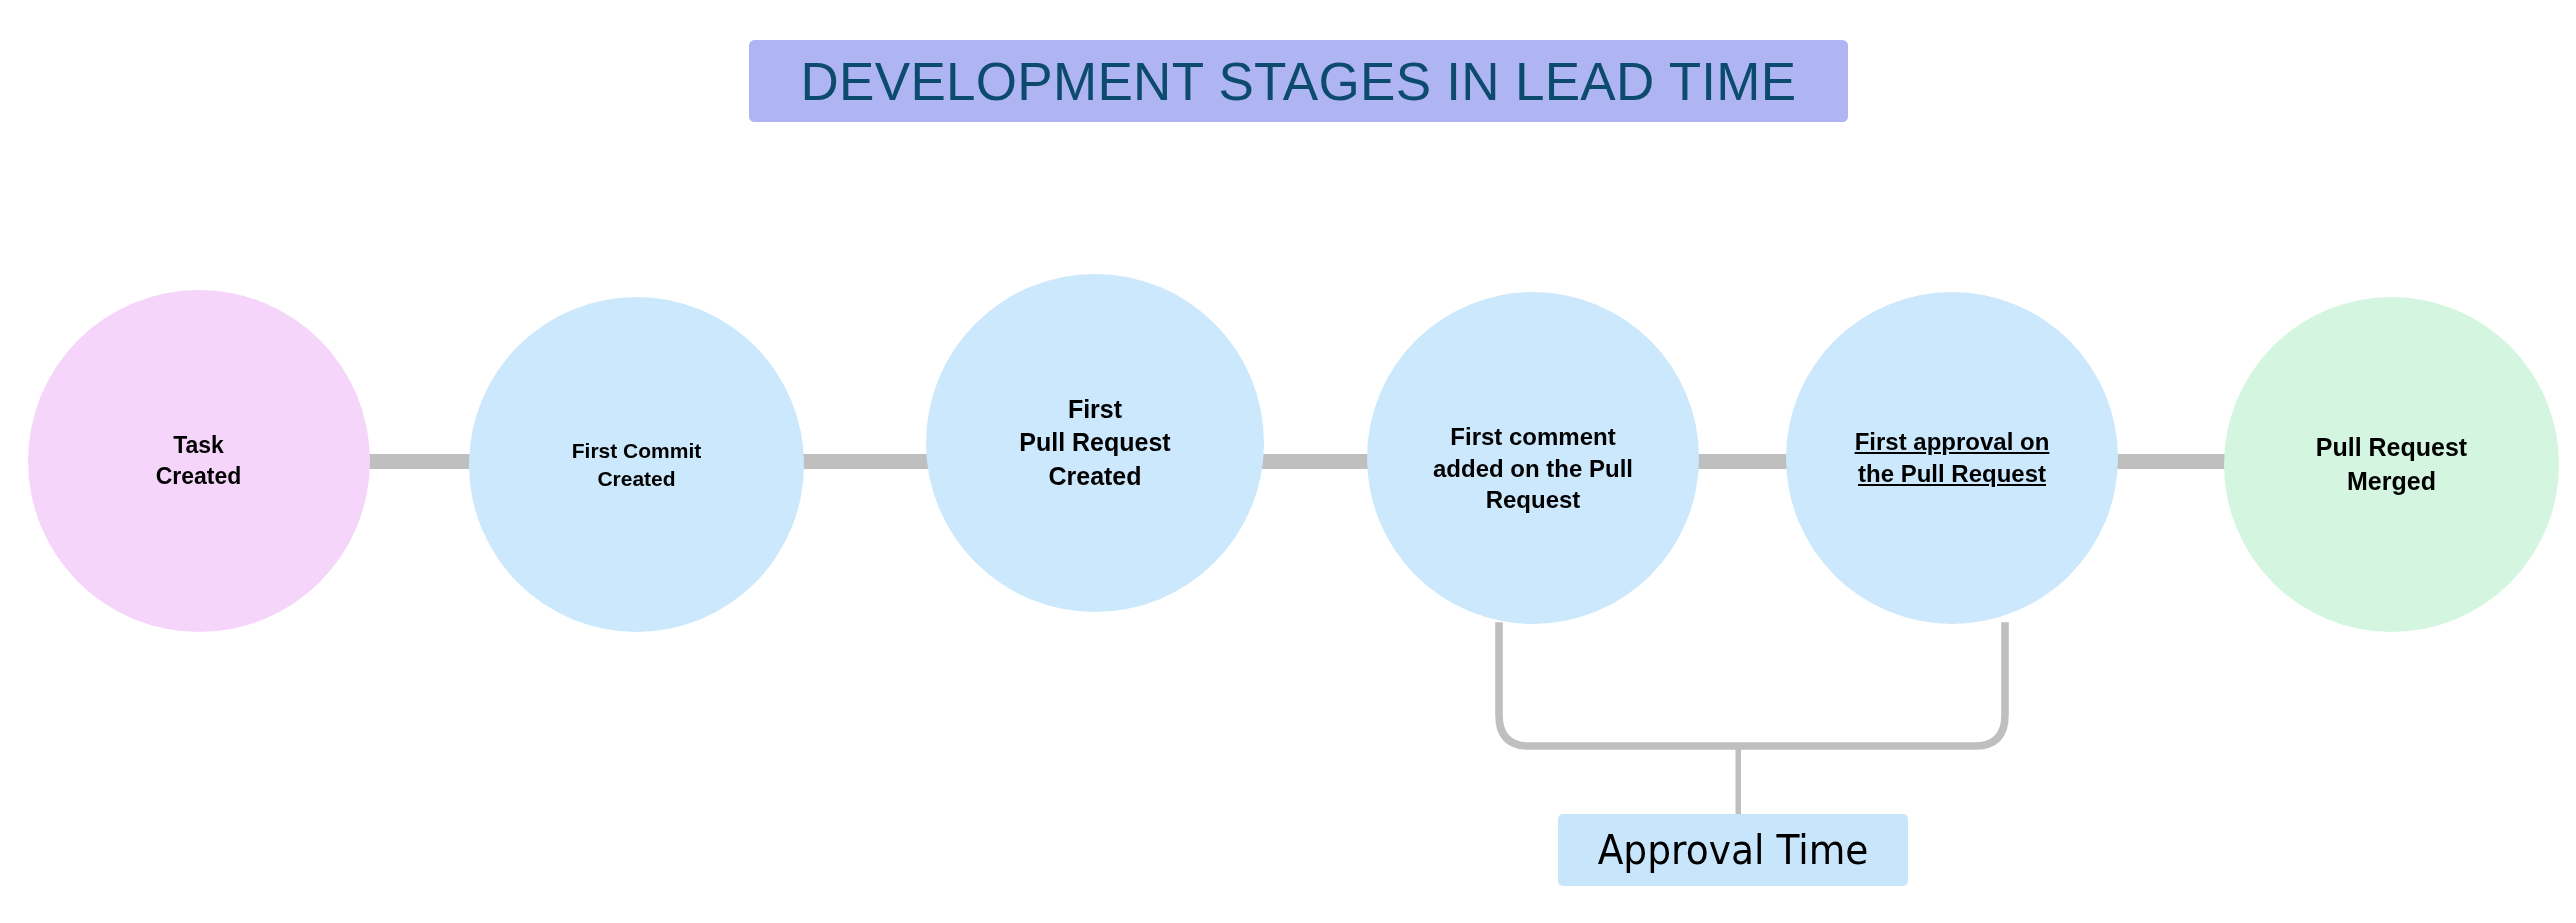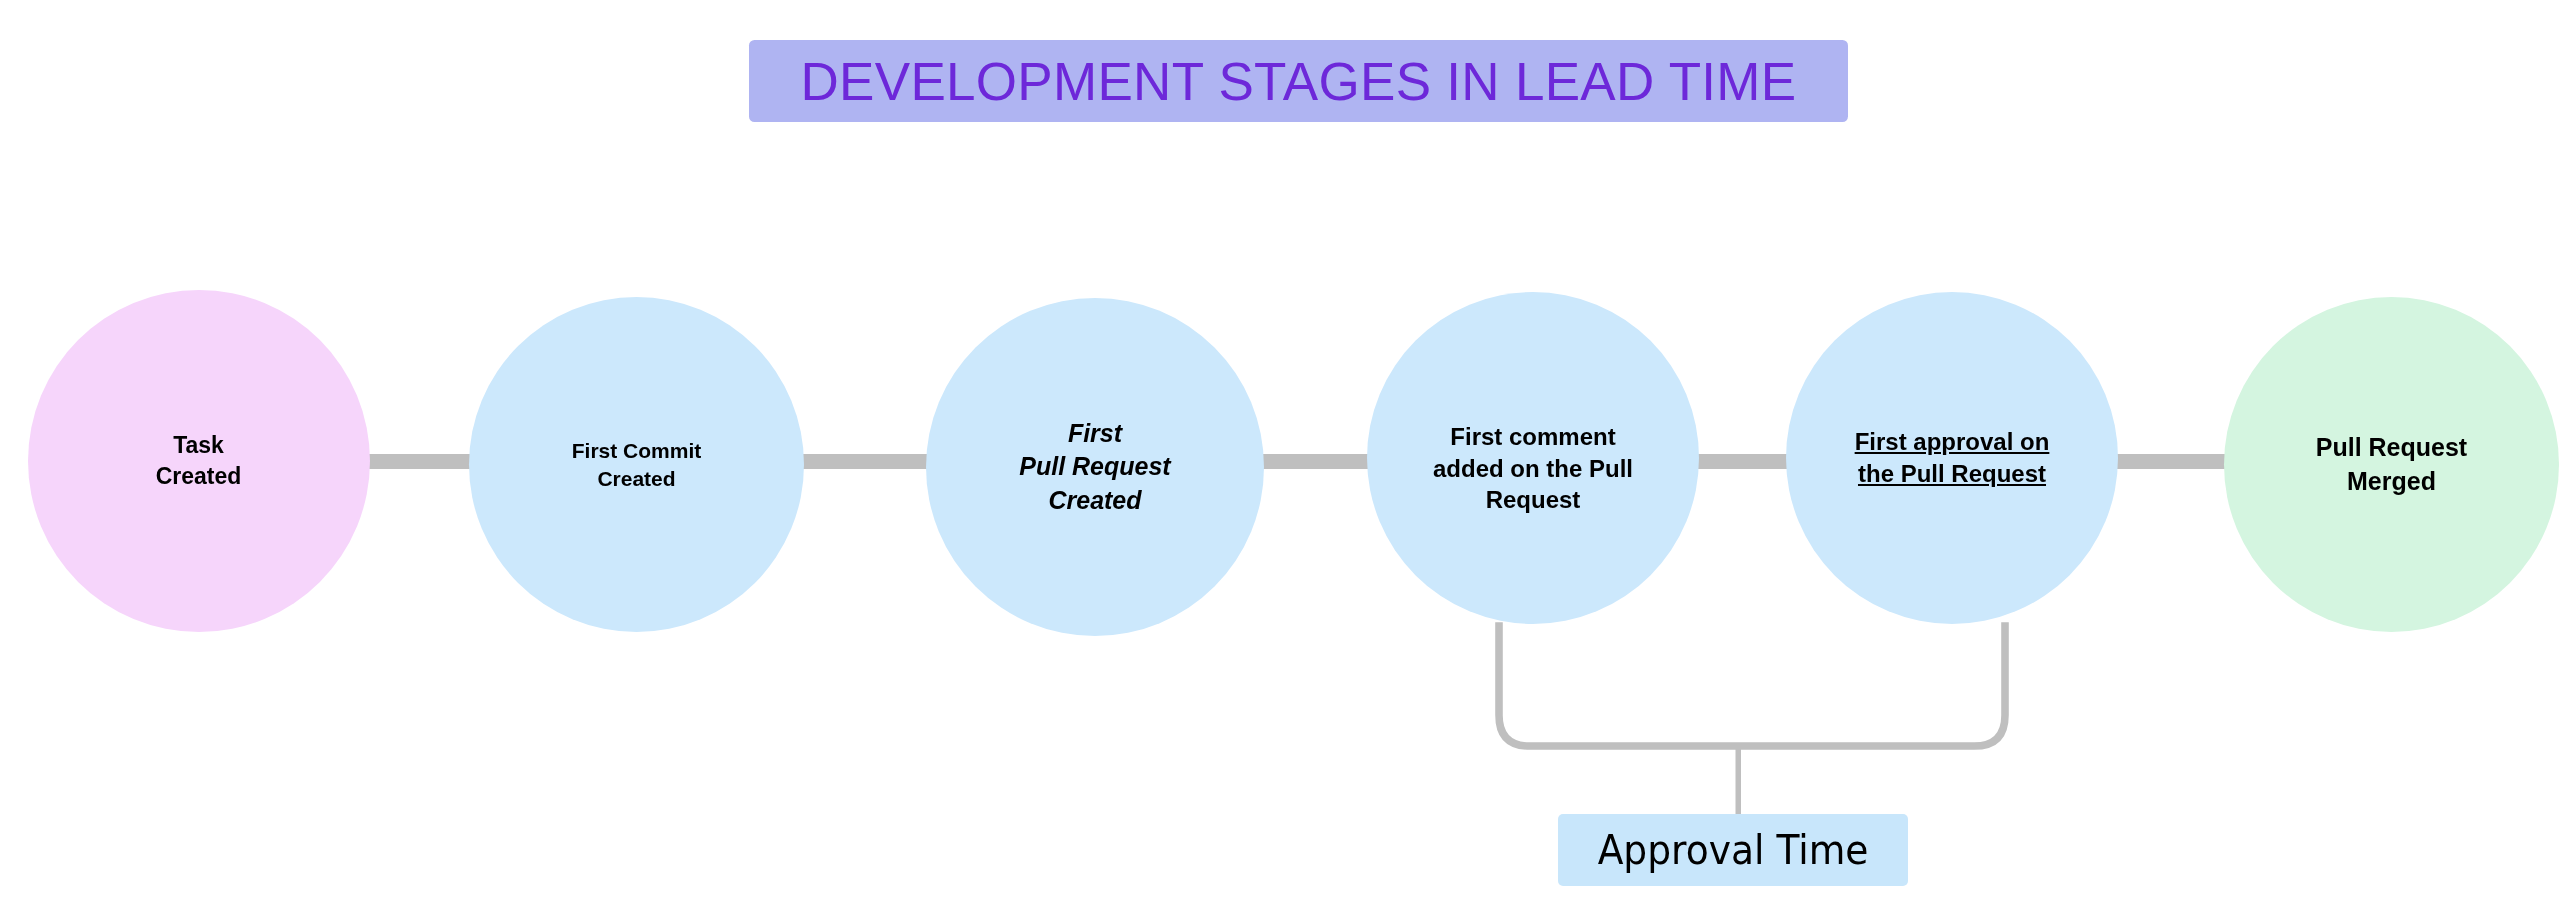"DEVELOPMENT STAGES IN LEAD TIME" #title-text { color: #6d28d9 -> #0c4a6e }
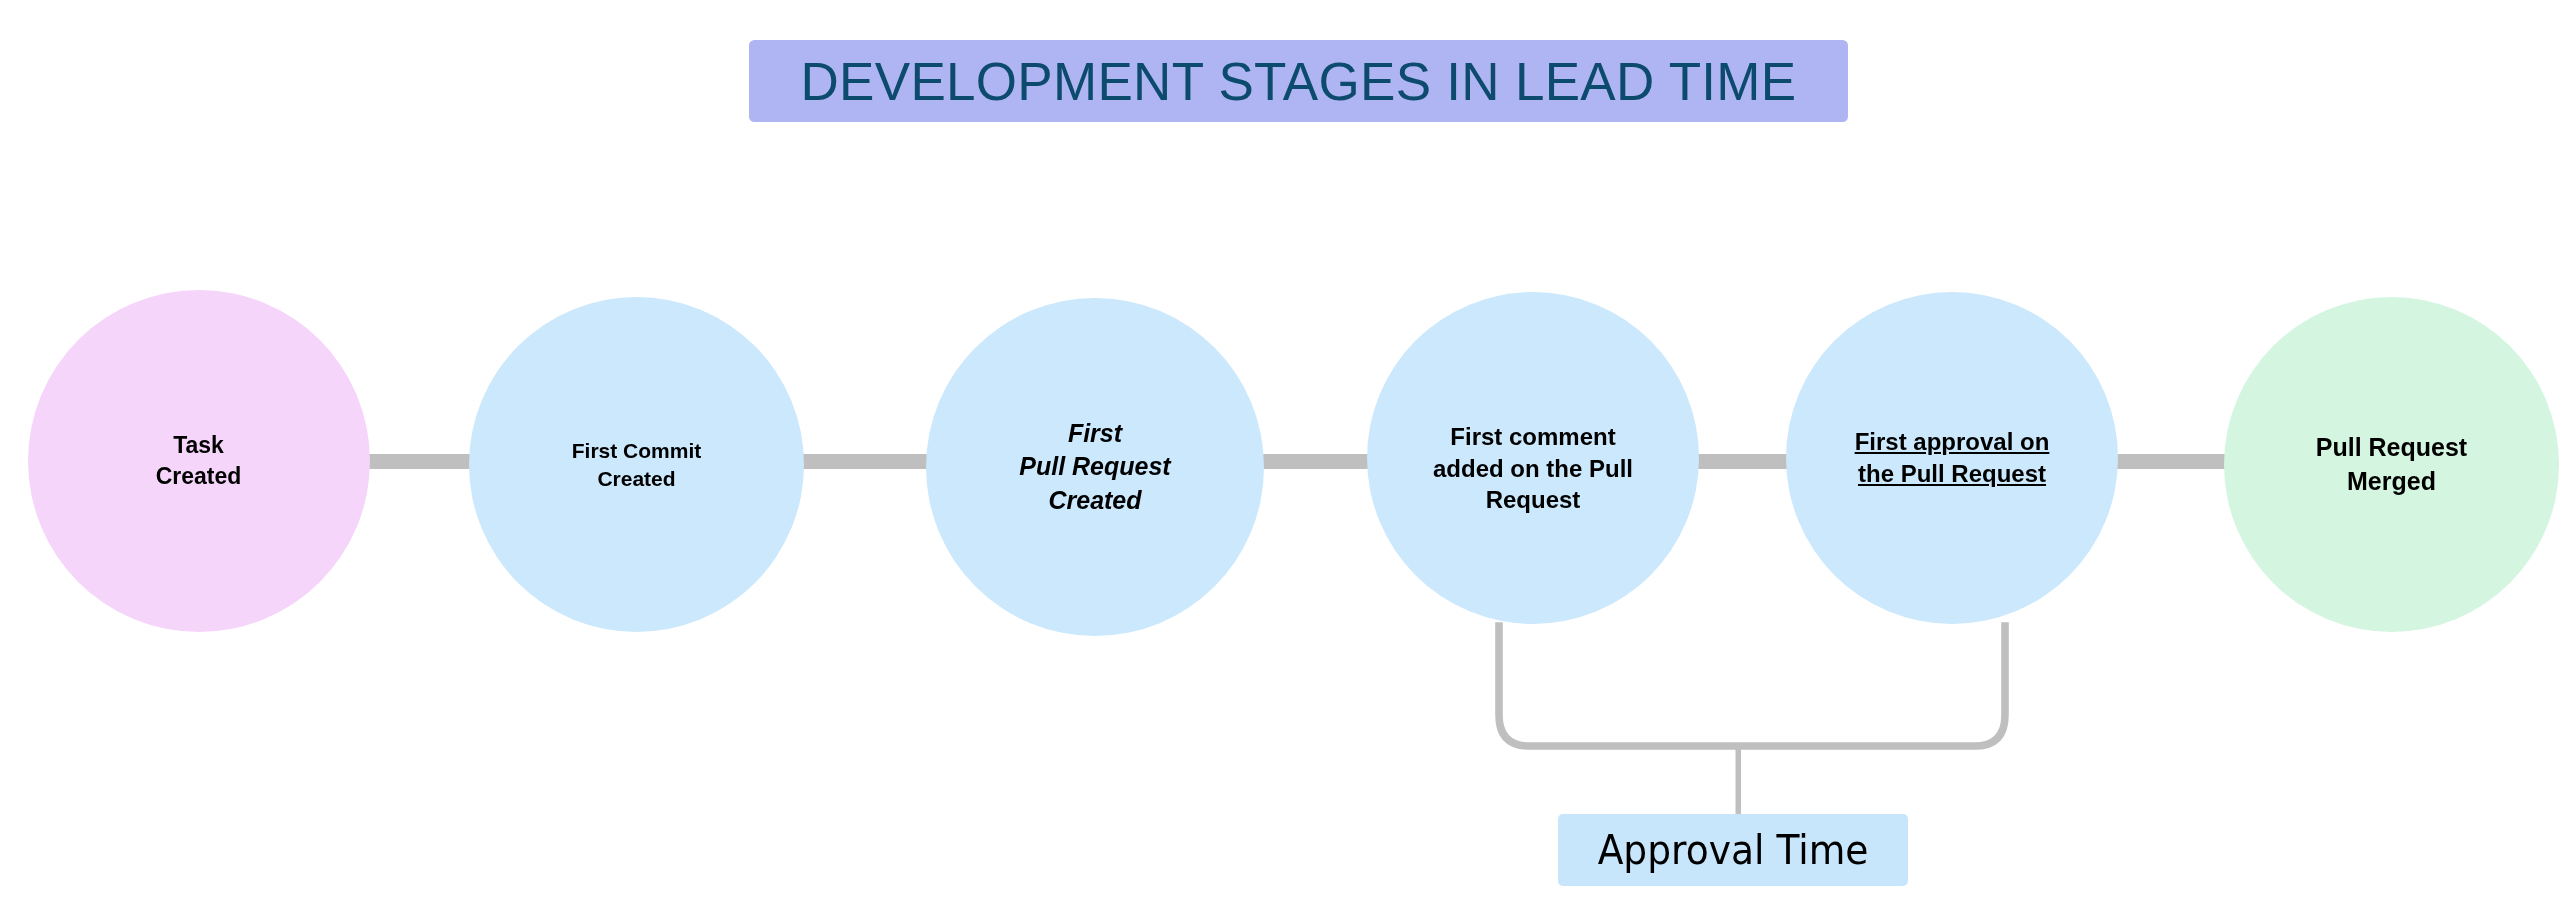"First" .stage.s2 { font-style: italic -> none; top: 298px -> 274px }
